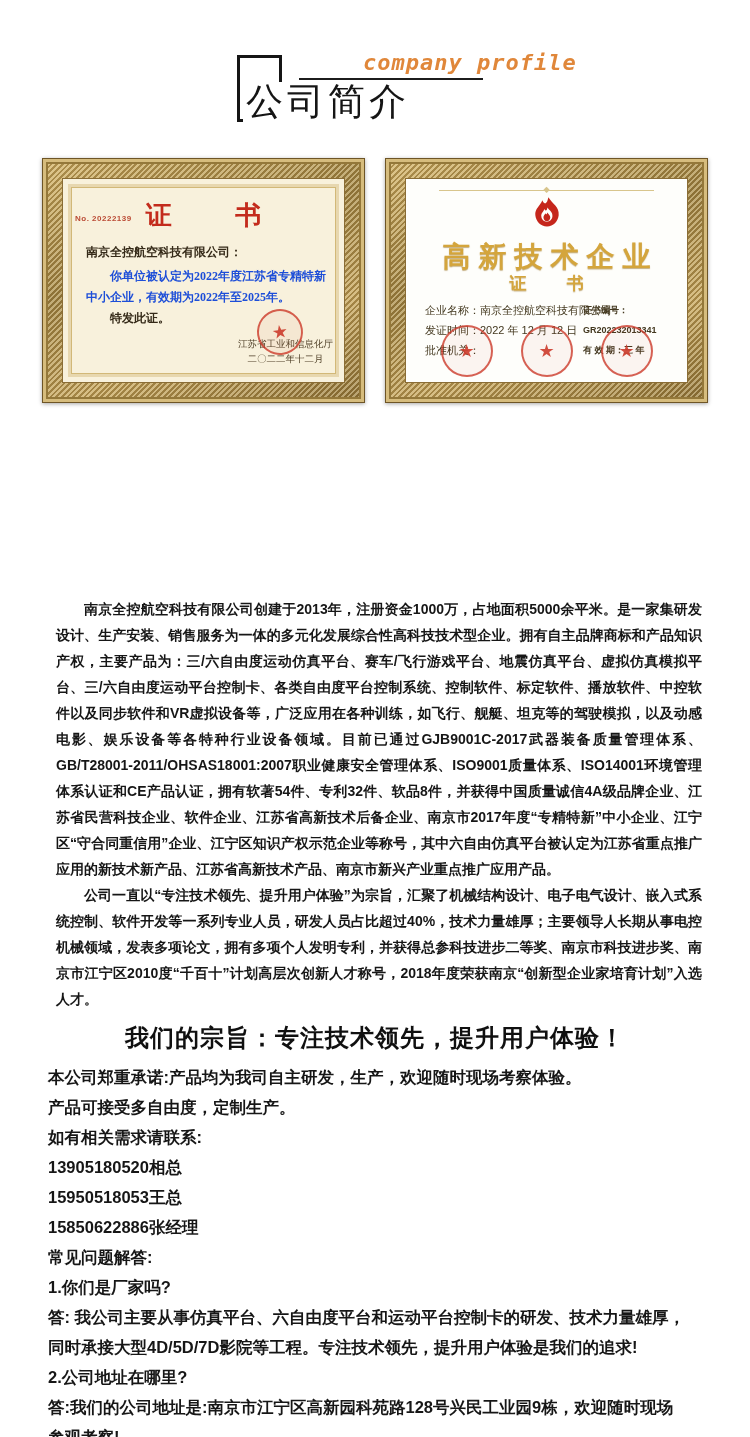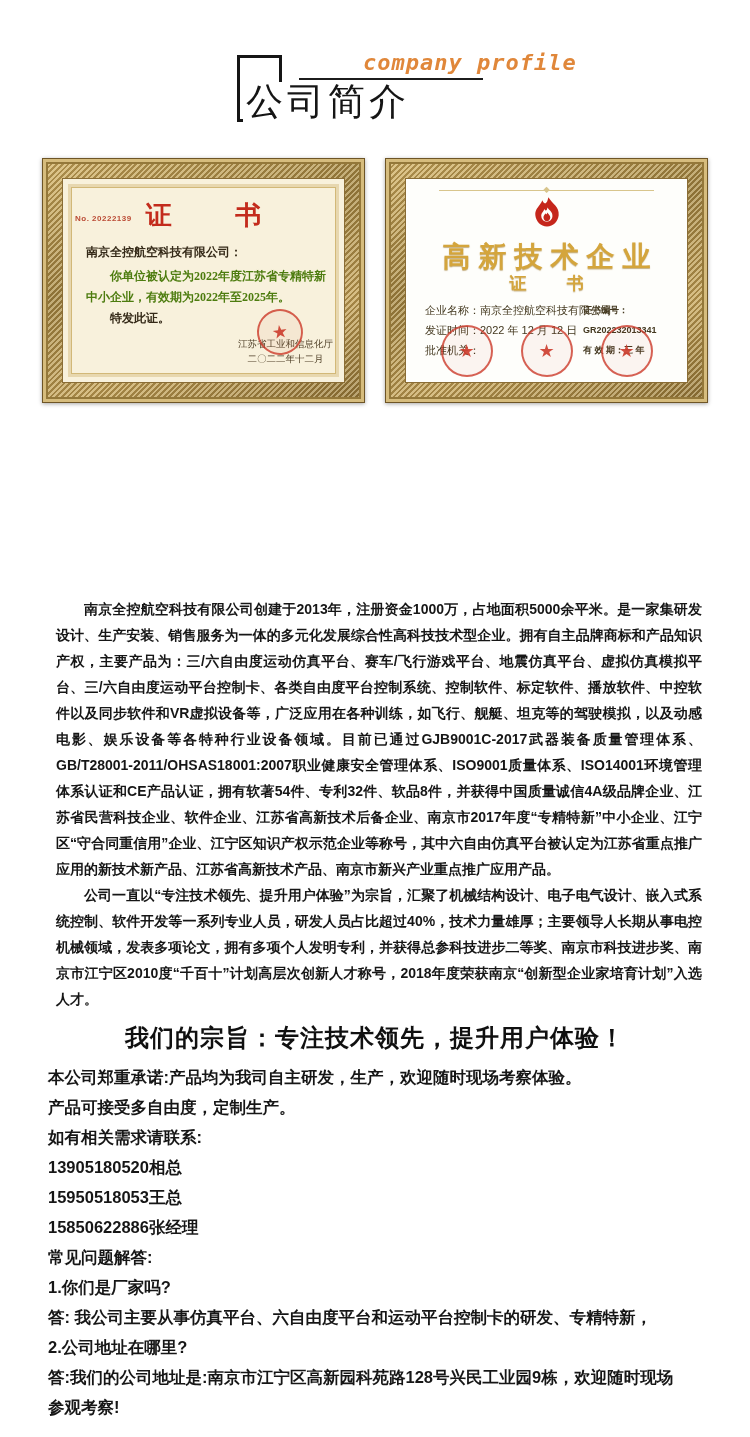"你单位被认定为2022年度江苏省专精特新中小企业，有效期为2022年至2025年" .cert1-body { color: #4d7c0f -> #1d4ed8 }
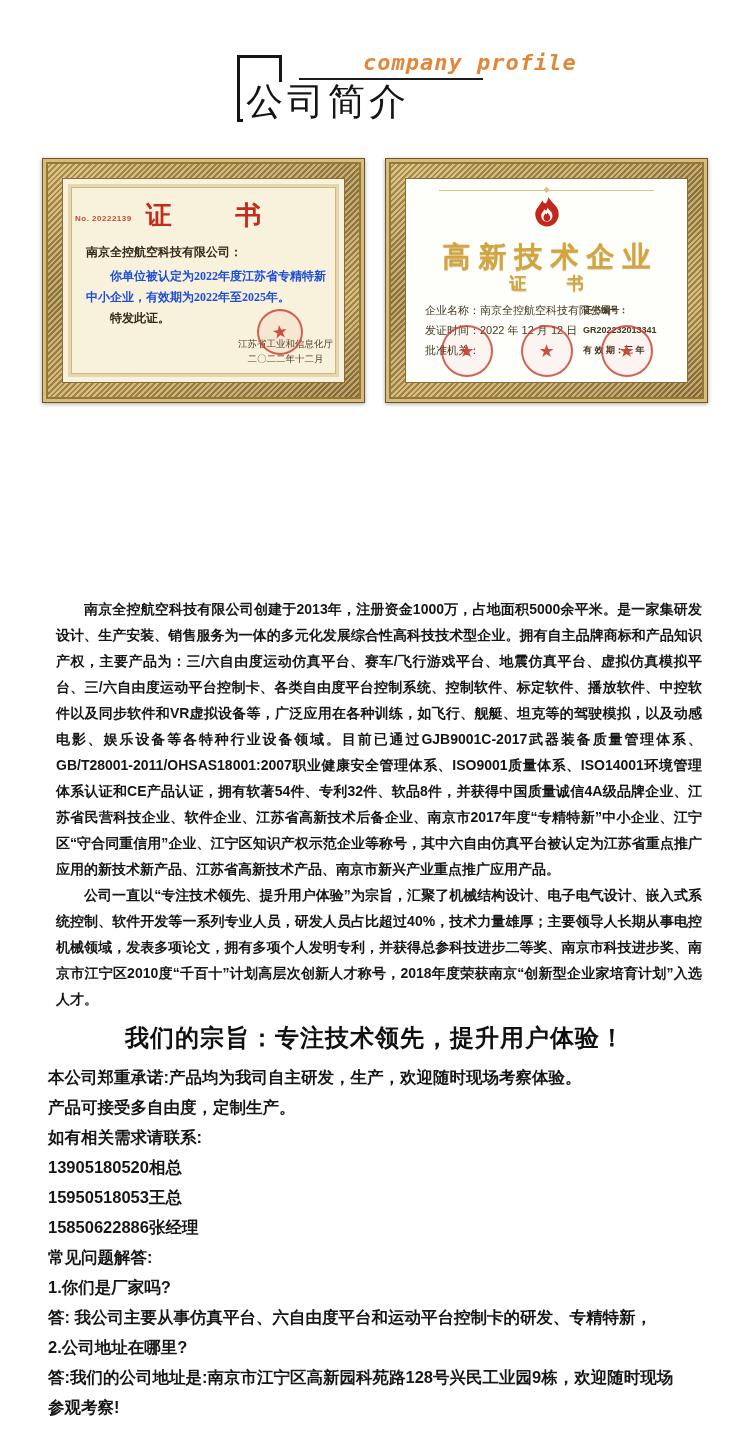"答: 我公司主要从事仿真平台、六自由度平台和运动平台控制卡的研发、专精特新，" div.info-line { text: 专精特新 -> 技术力量雄厚 }
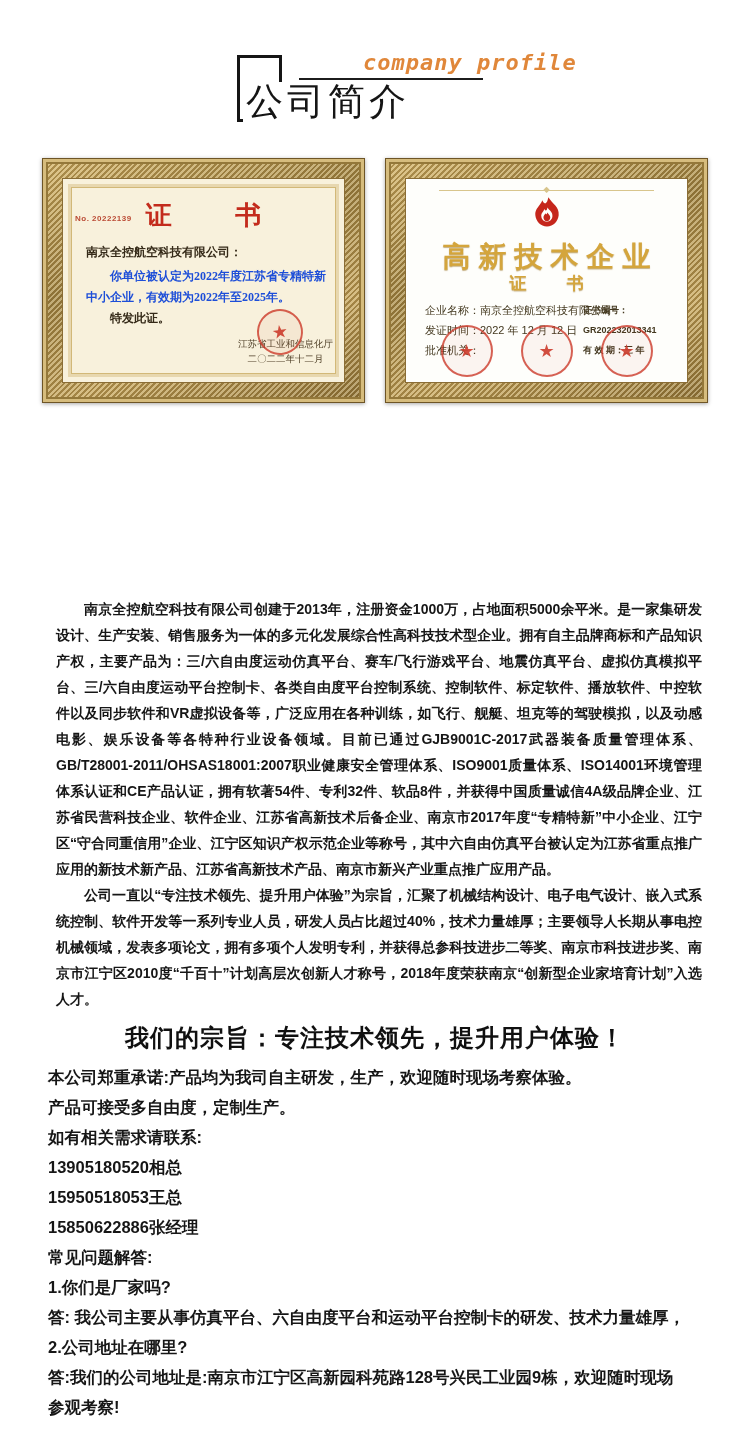"同时承接大型4D/5D/7D影院等工程。专注技术领先，提升用户体验是我们的追求!" div.info-line { html: none -> <div>同时承接大型4D/5D/7D影院等工程。专注技术领先，提升用户体验是我们的追求!</div> }
